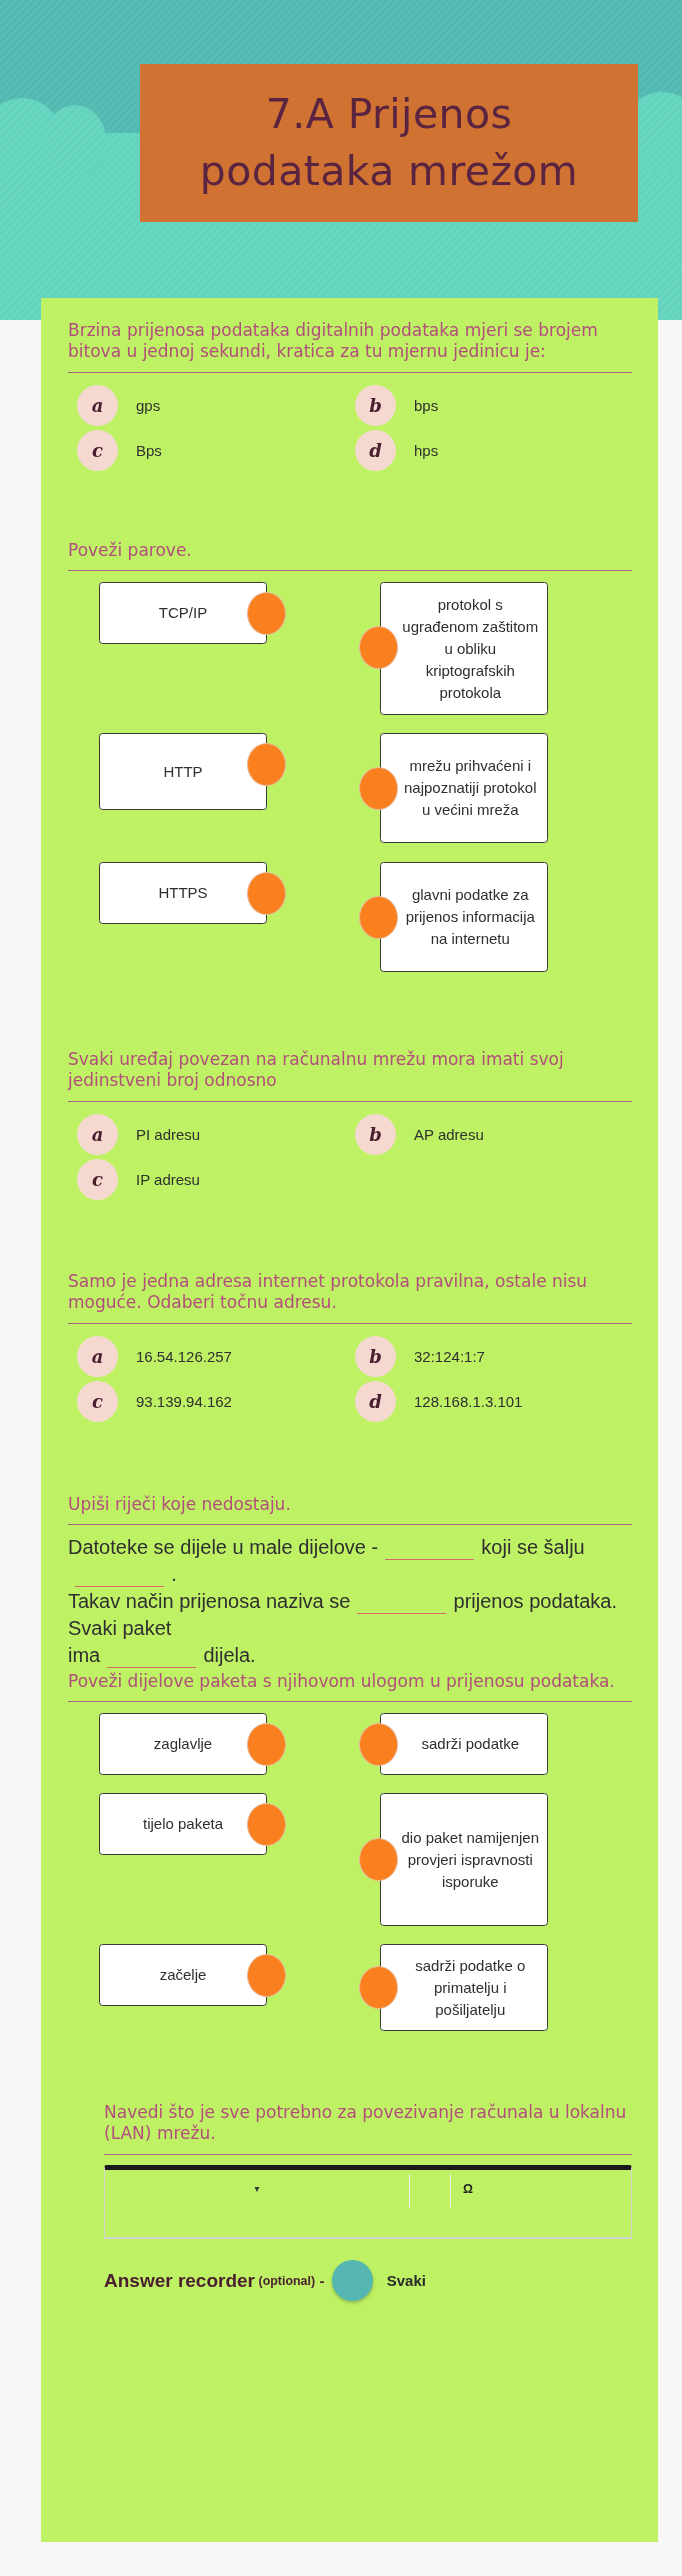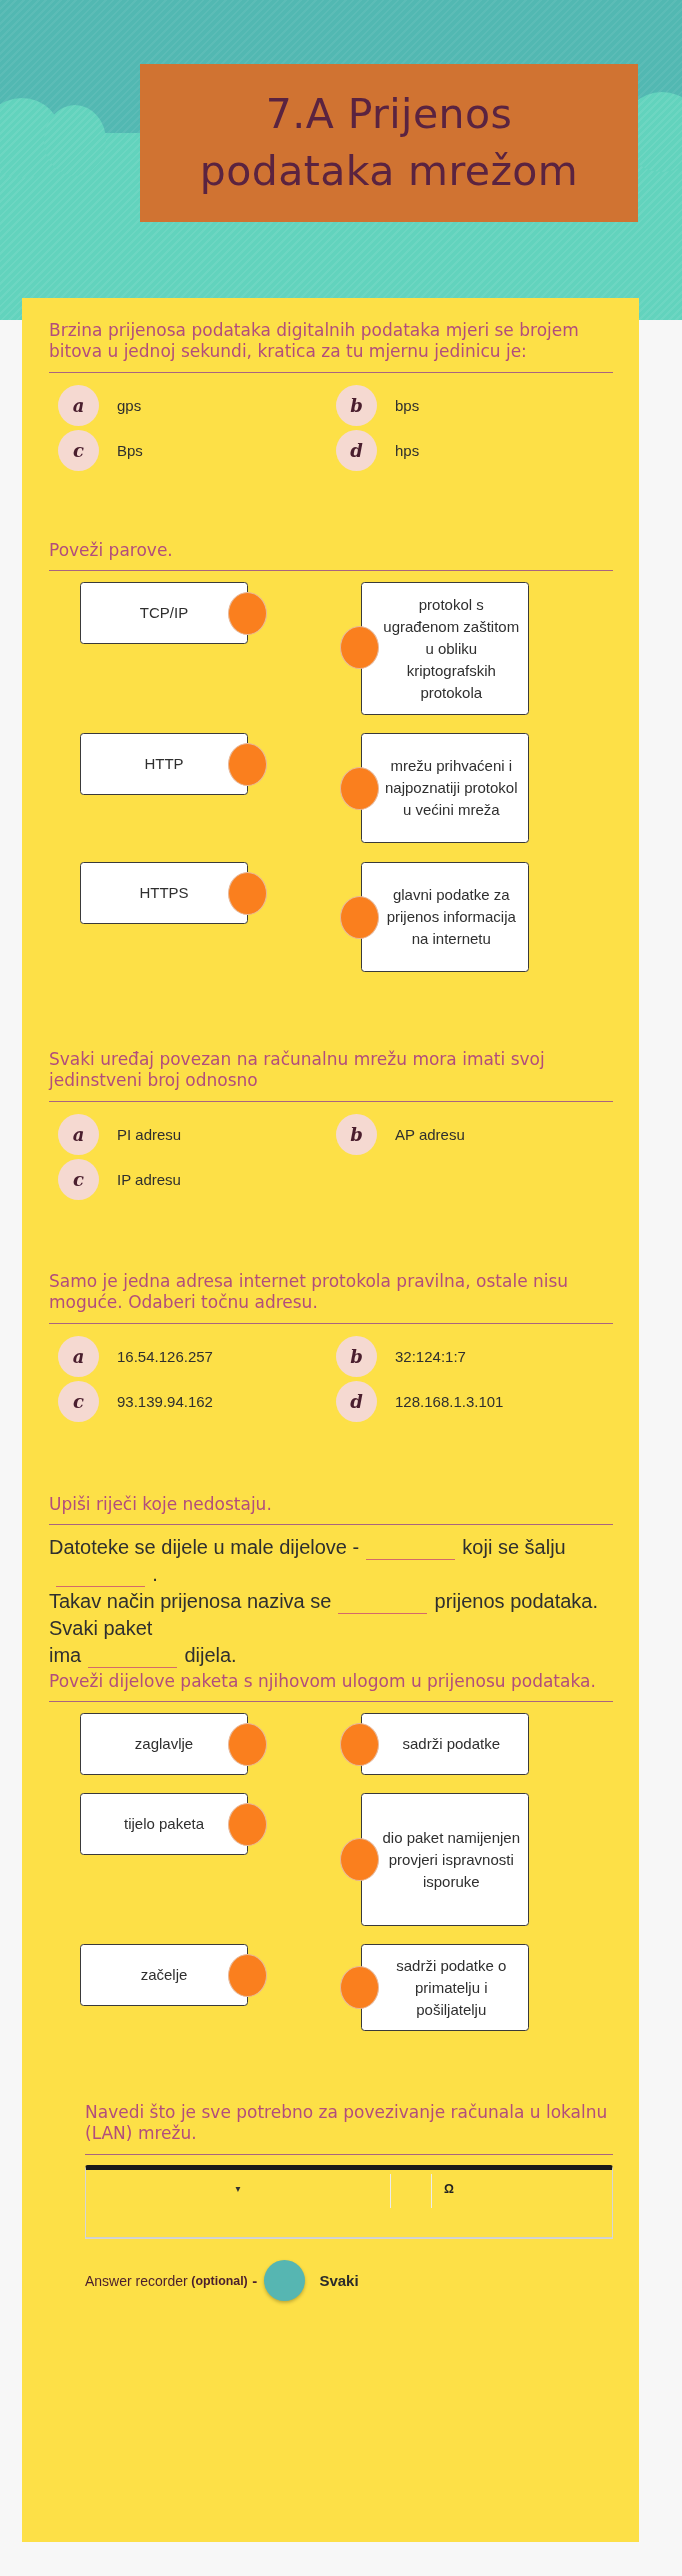"Brzina prijenosa podataka digitalnih" .card { background: #fde047 -> #bef264; left: 22px -> 41px }
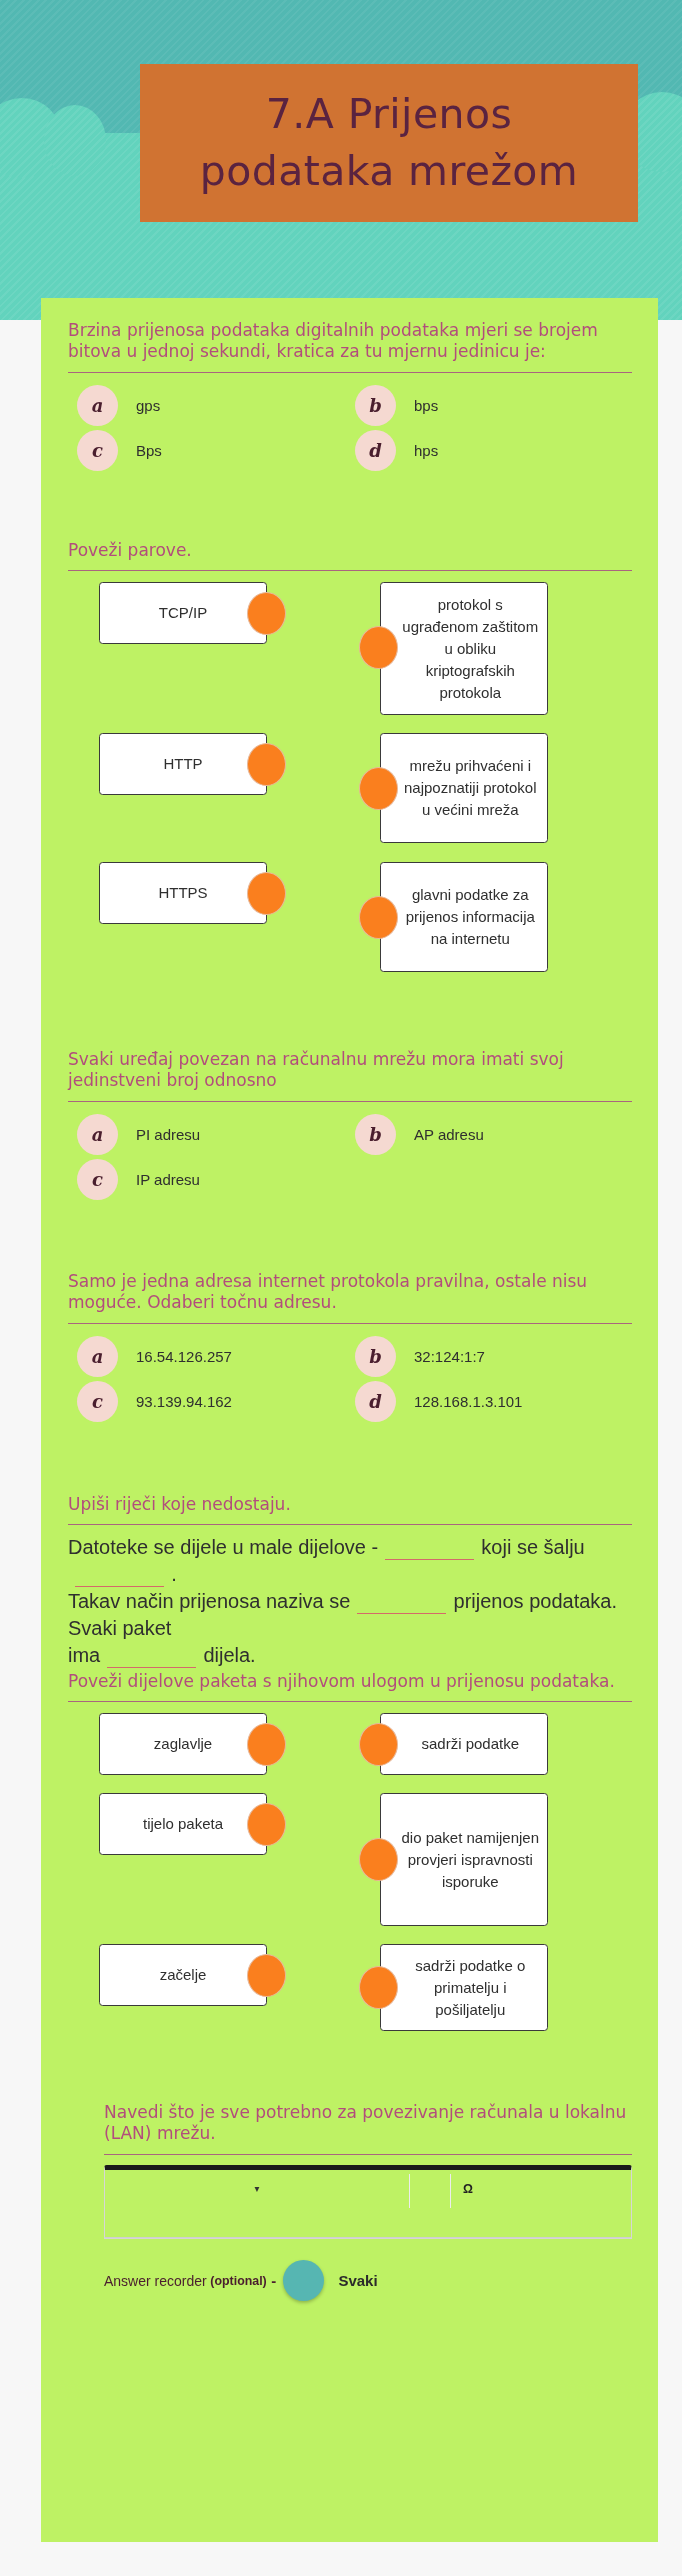"HTTP" div.mbox { height: 62px -> 77px }
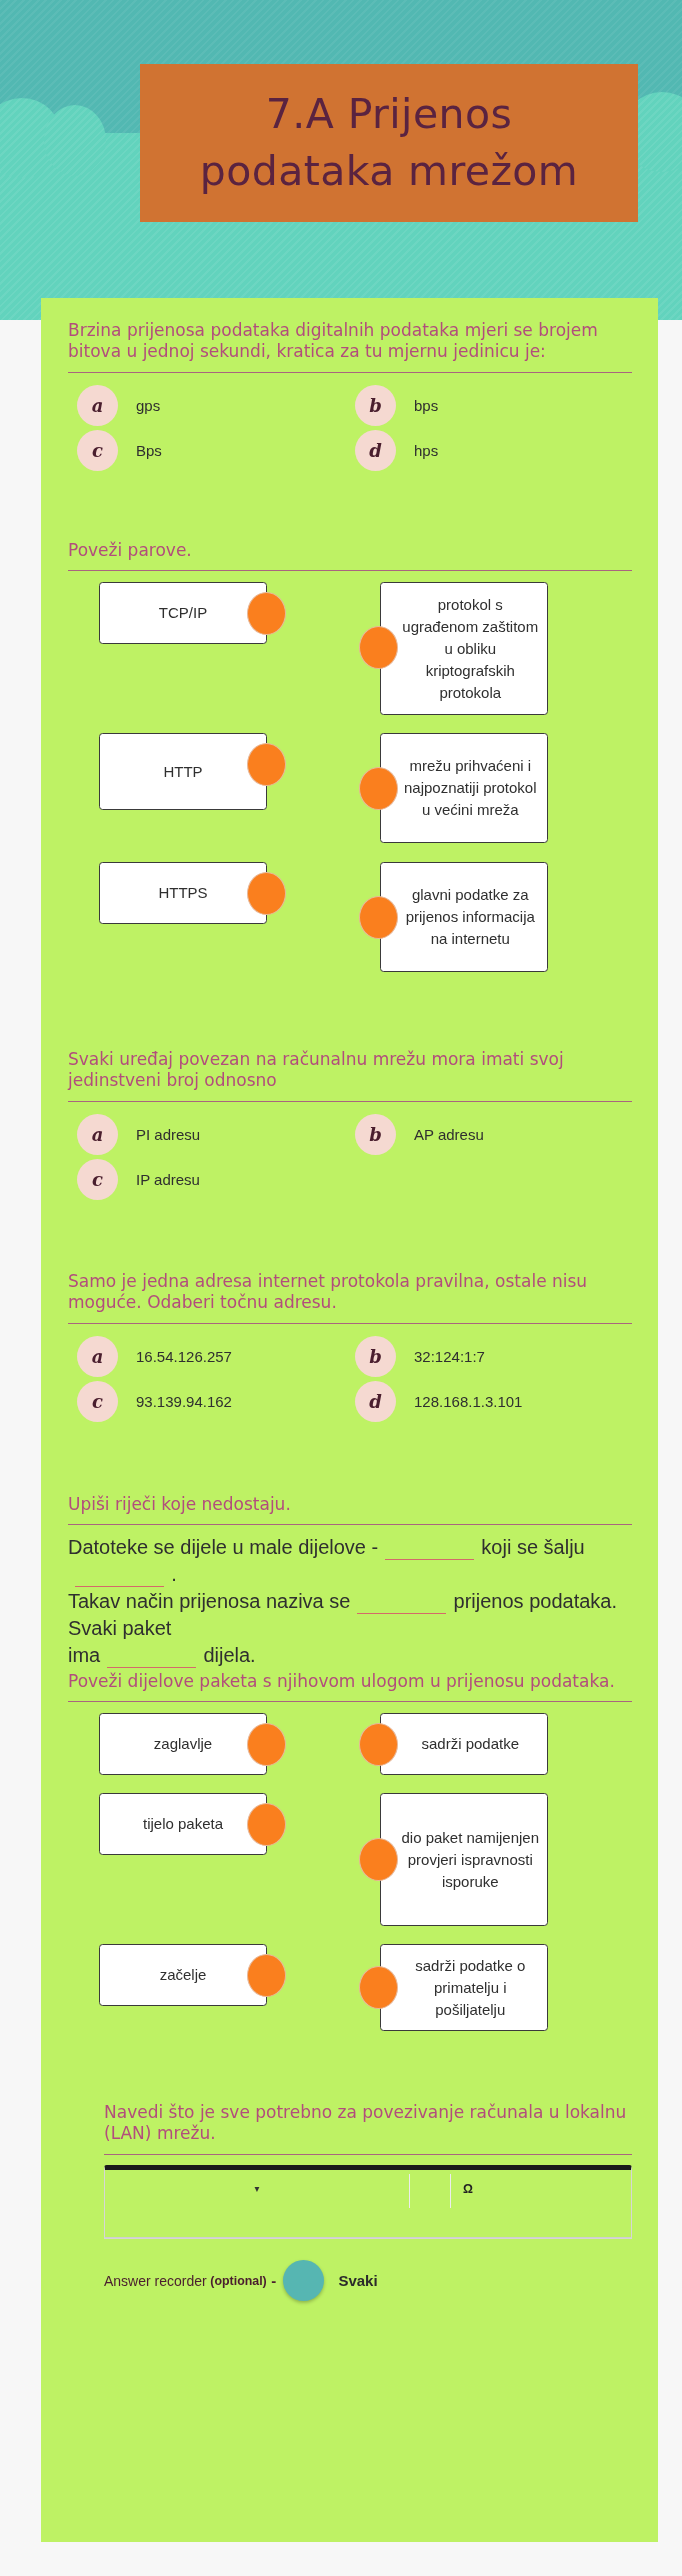"Answer recorder" .rec-label { font-size: 14px -> 19px; font-weight: normal -> bold }
